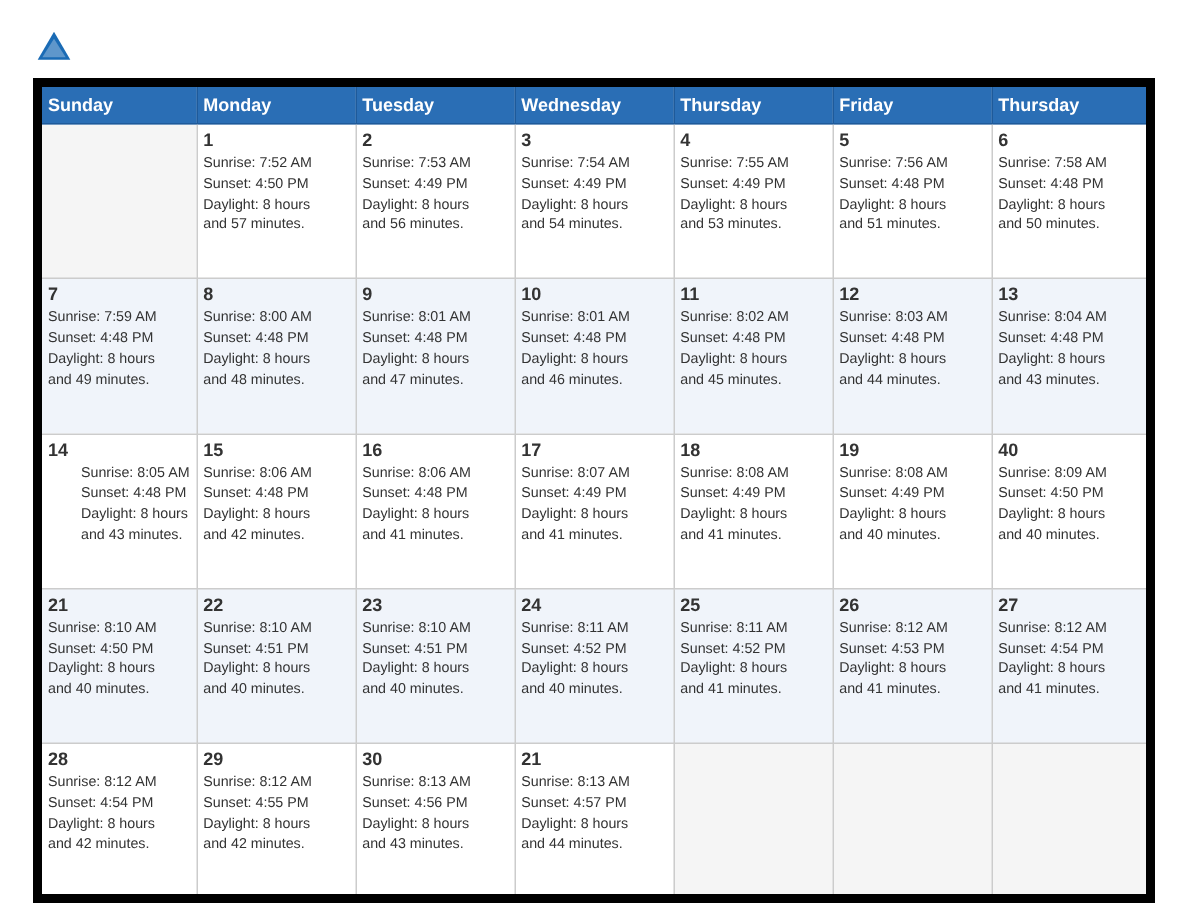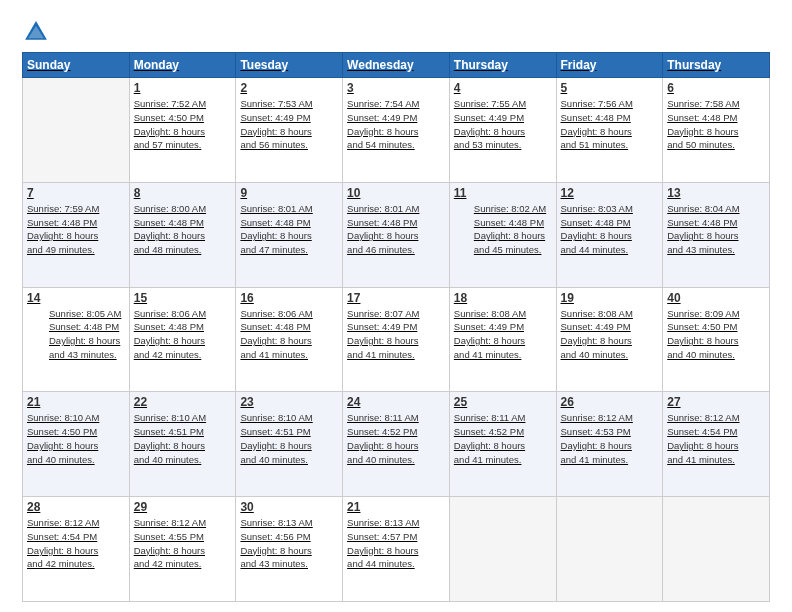"Sunday" .calendar { border: 1px solid #000000 -> 6px solid #000000; text-decoration: underline -> none }
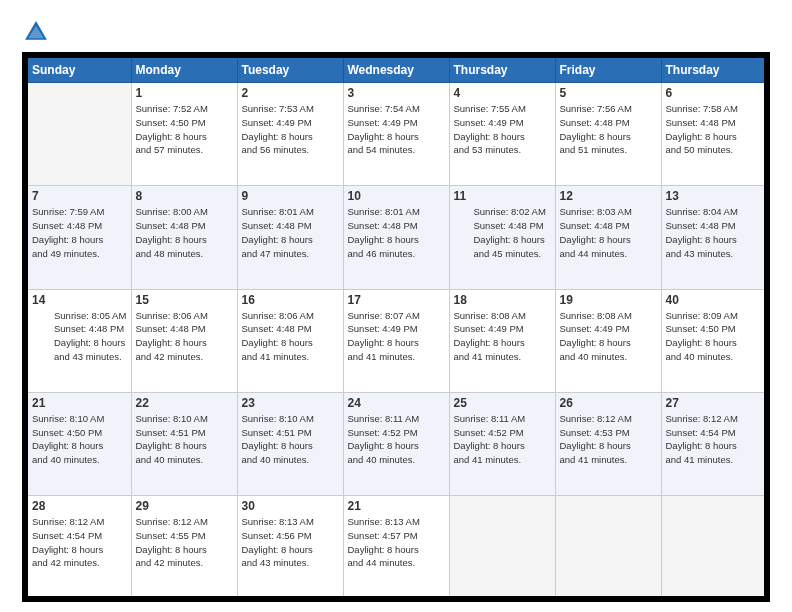"Sunrise: 8:02 AM" div.day-info { margin-left: 20px -> none }
